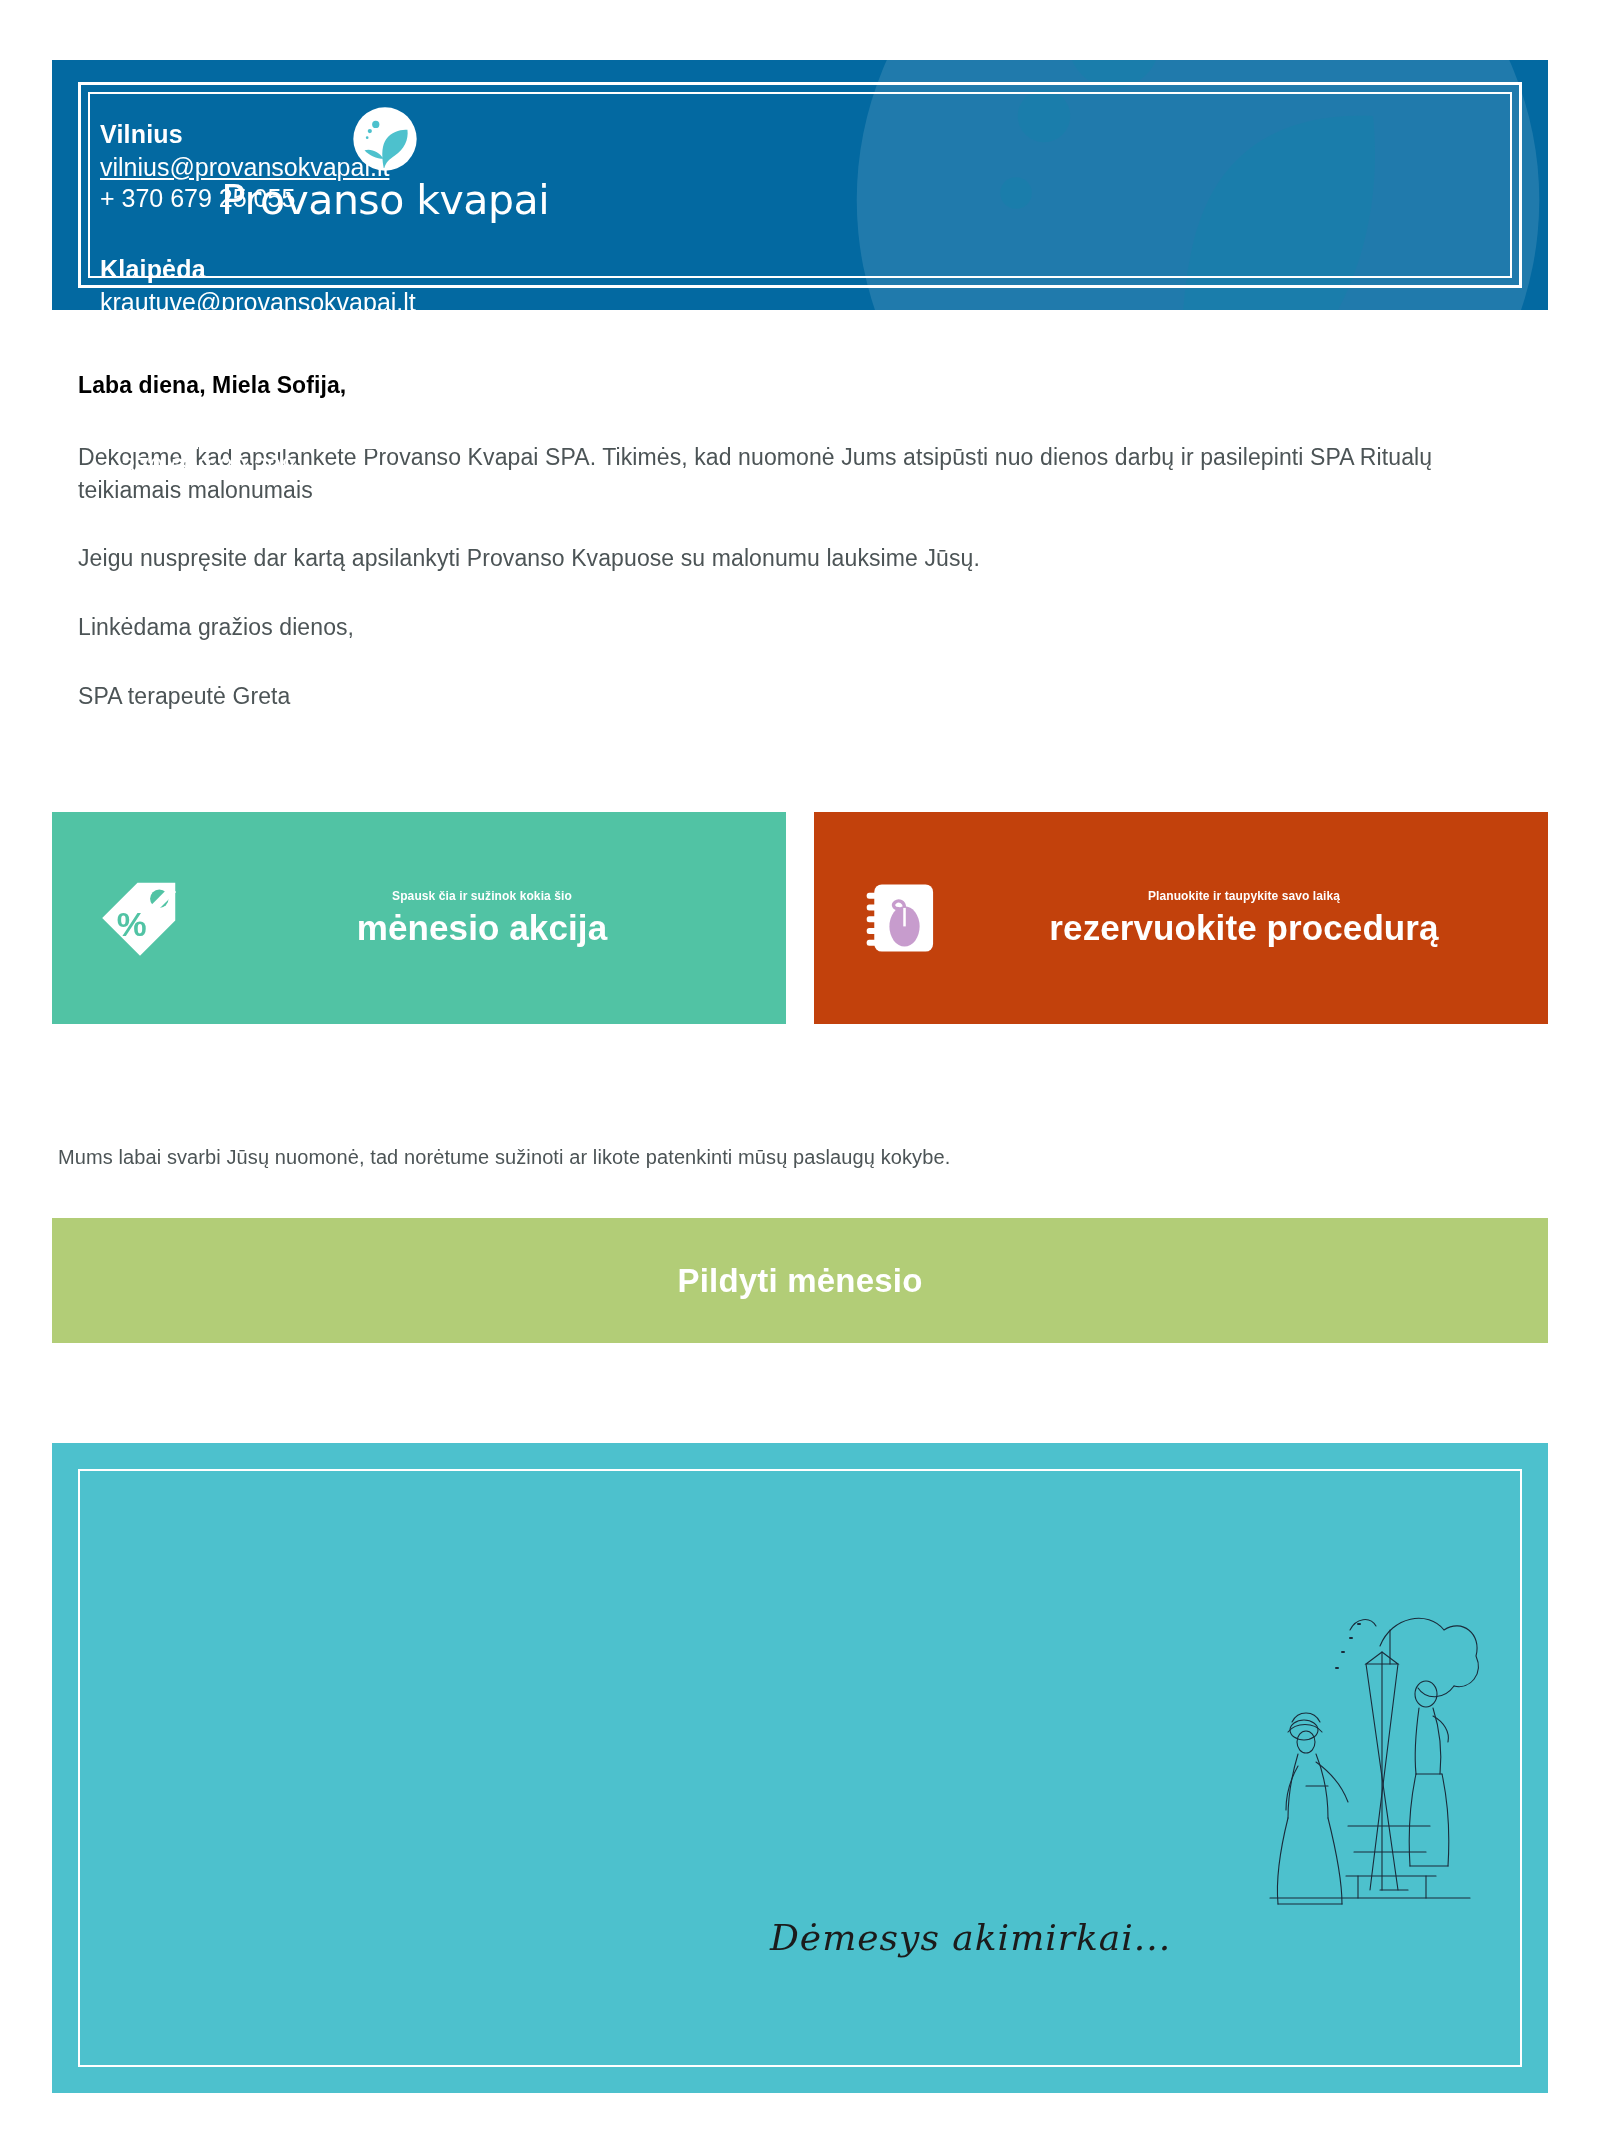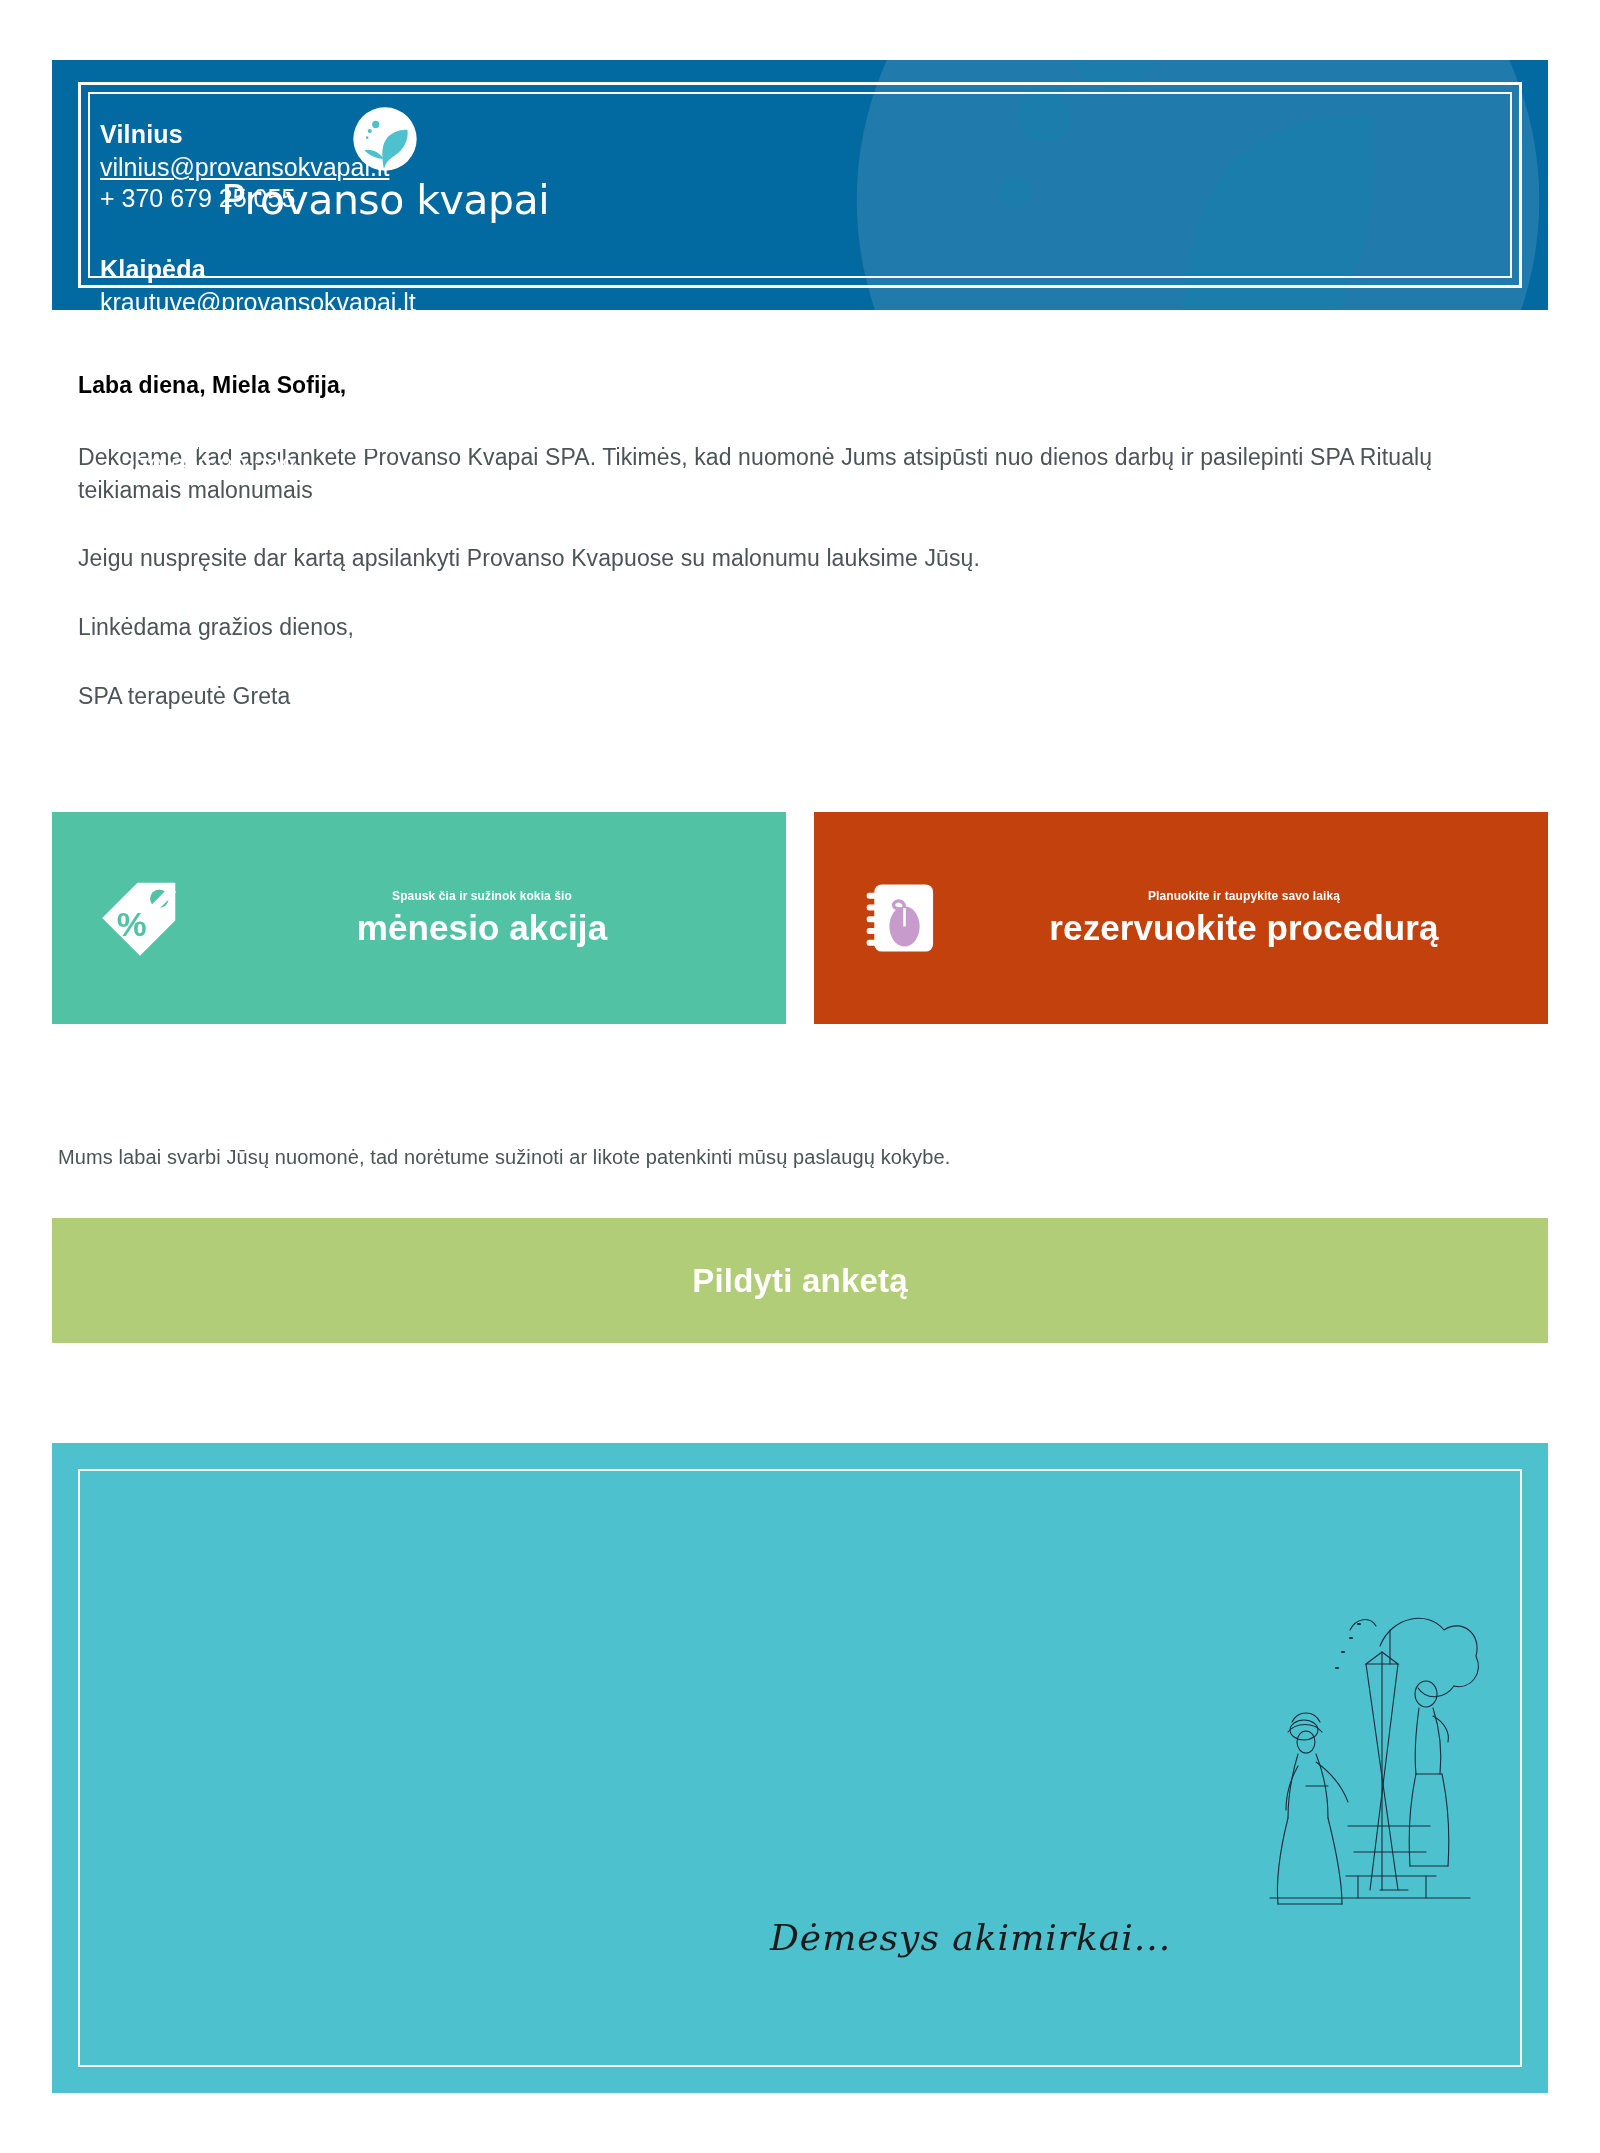"Pildyti anketą" span { text: anketą -> mėnesio }
